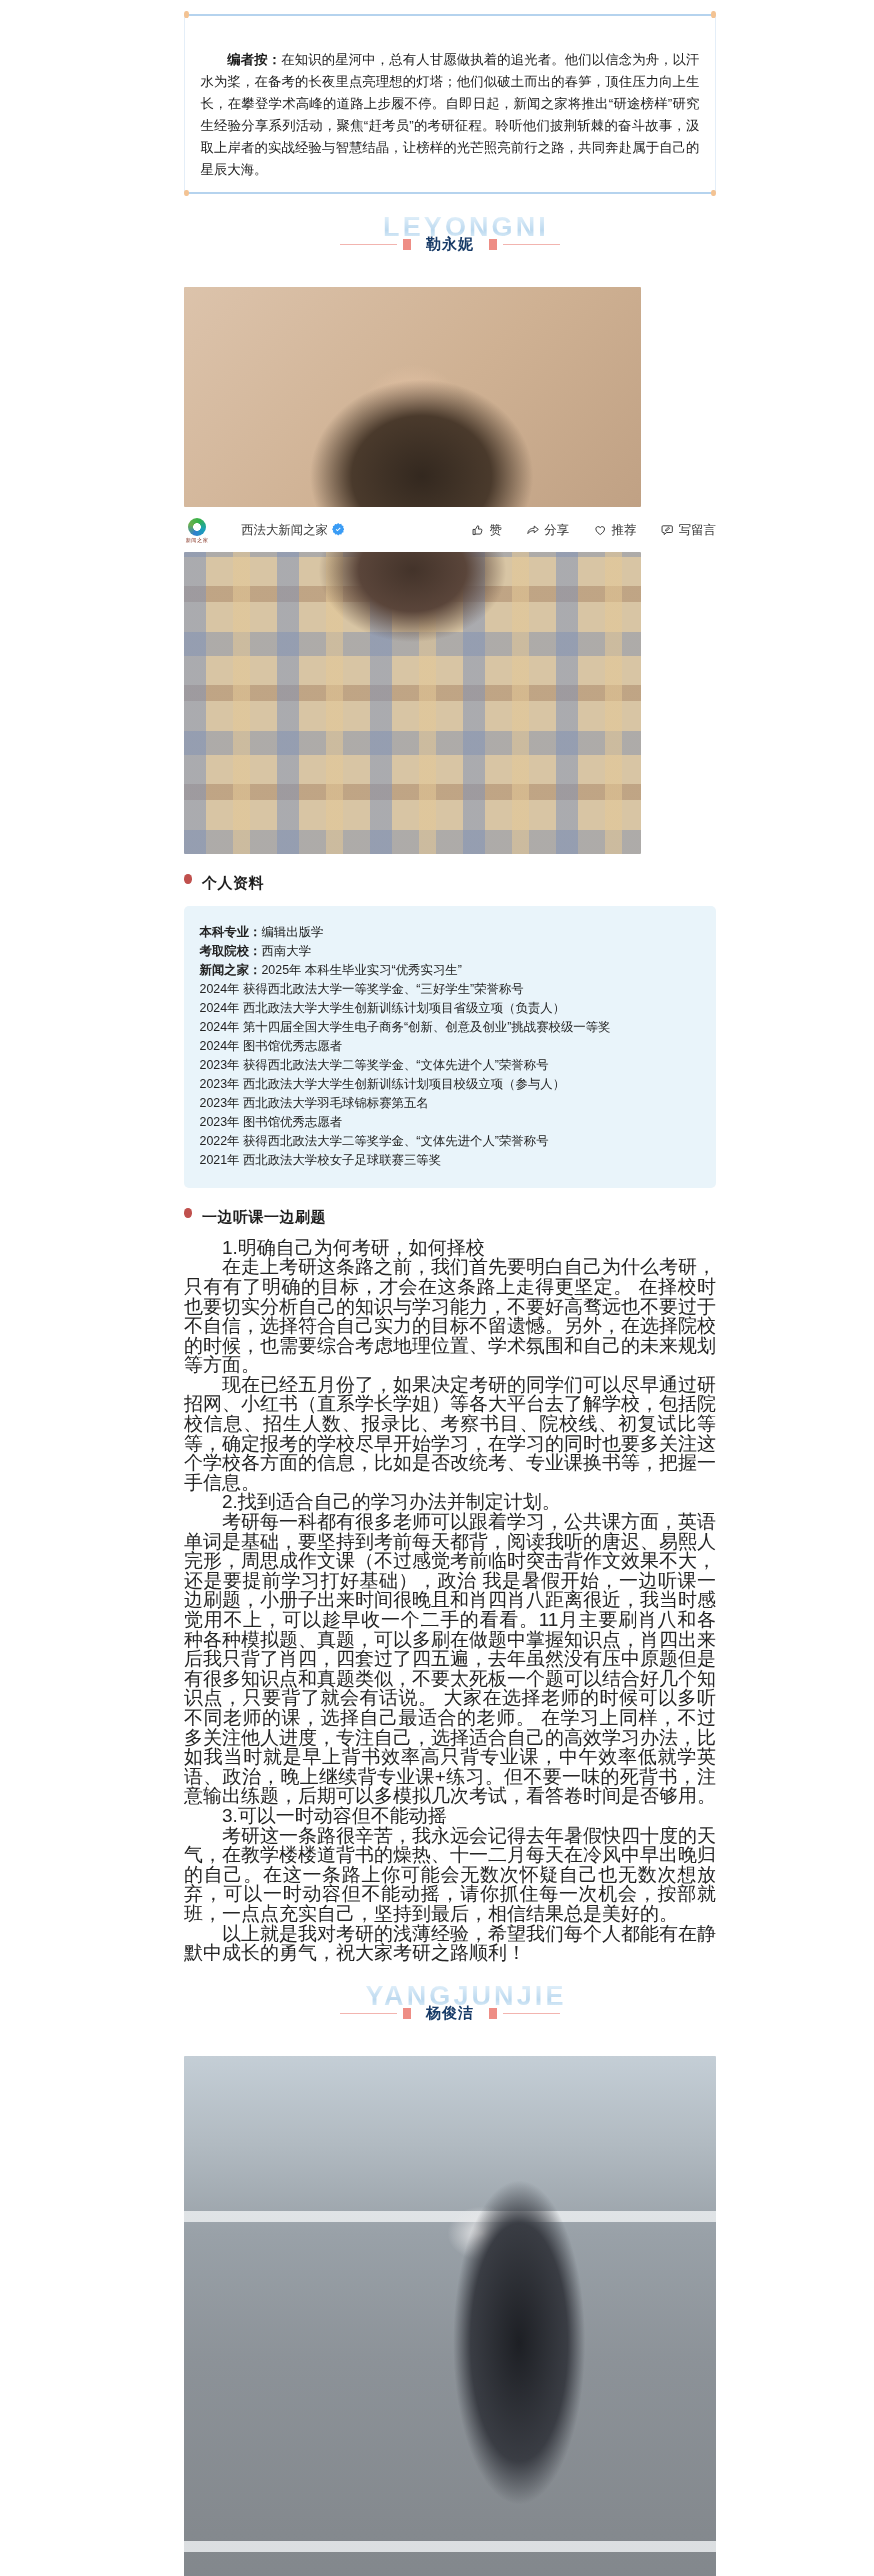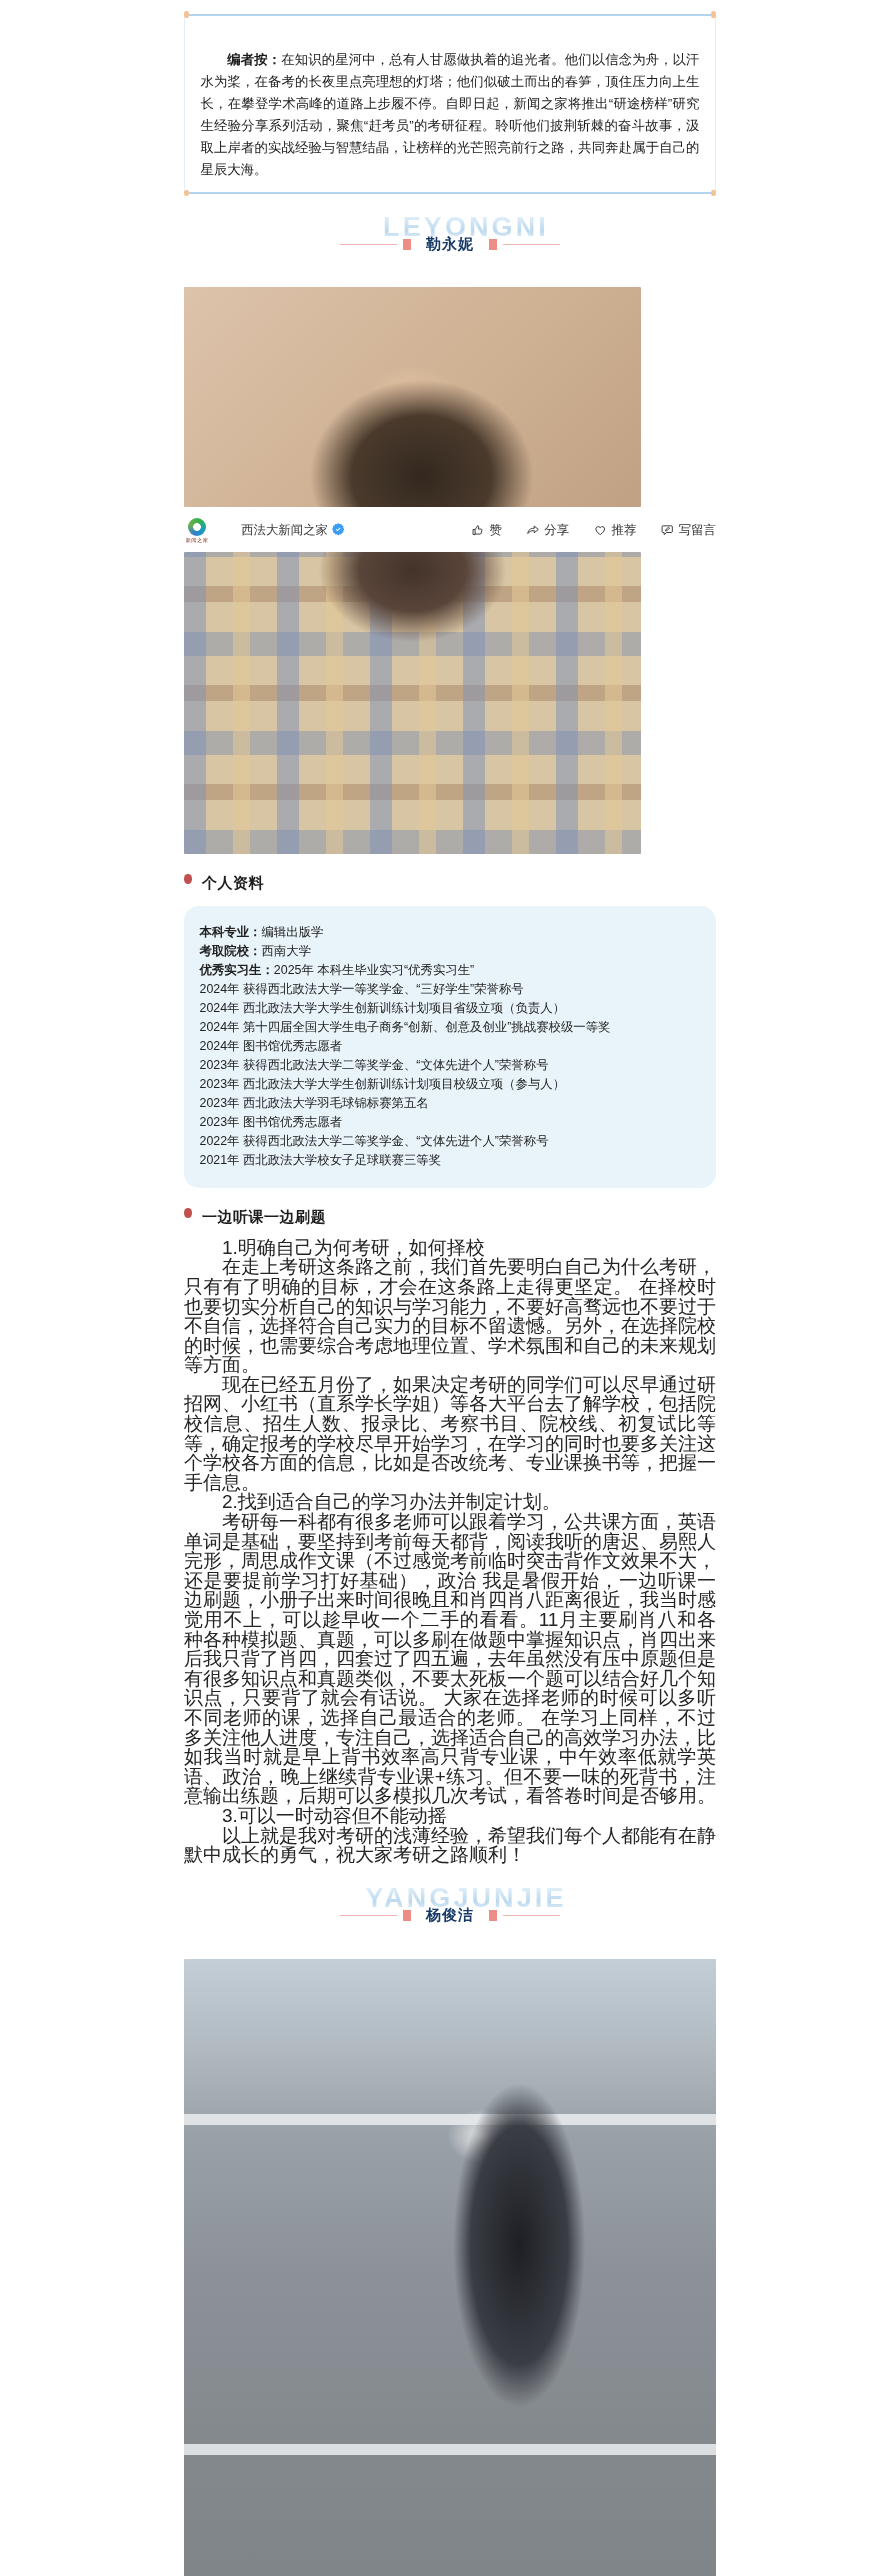"本科专业：编辑出版学" .info-box { border-radius: 15px -> 5px }
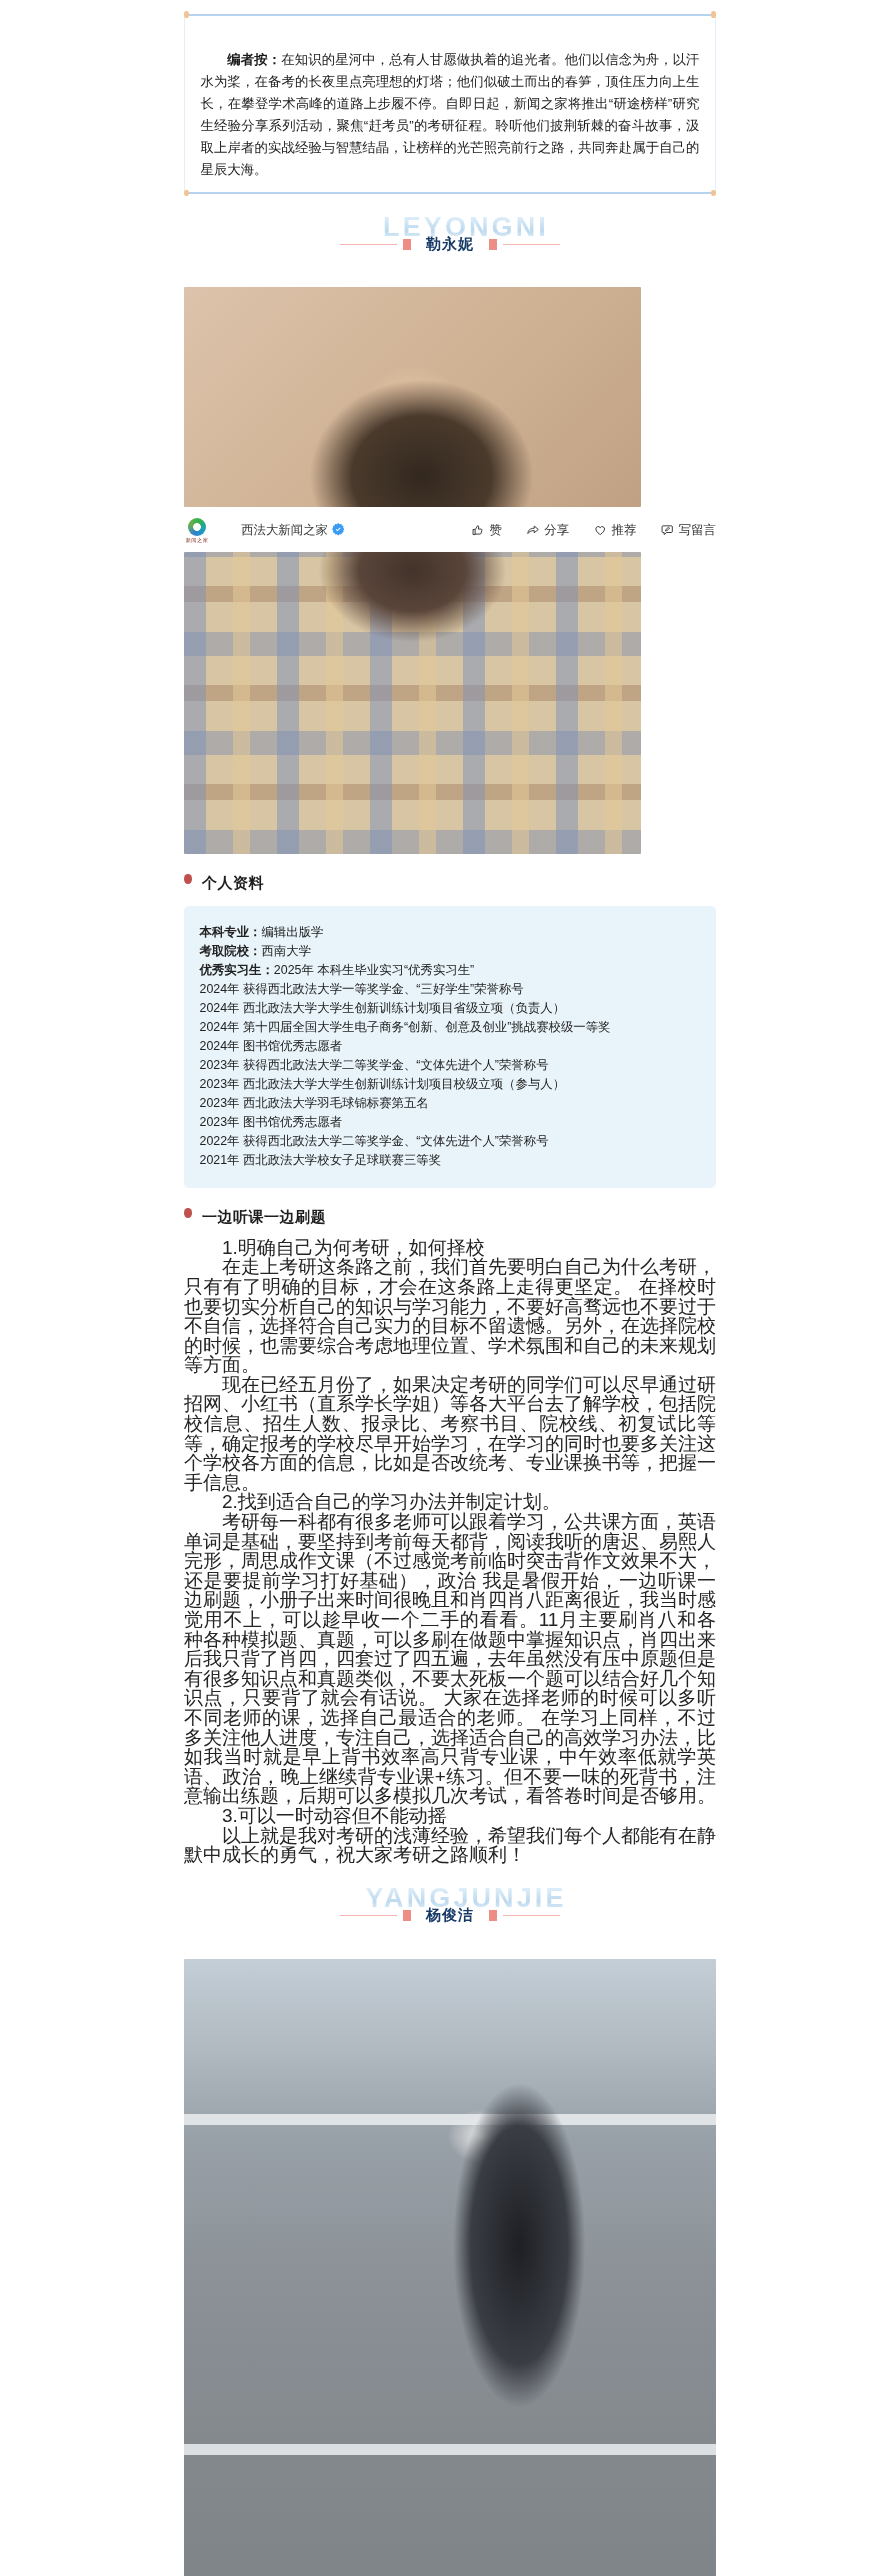"优秀实习生：" span.info-label { text: 优秀实习生 -> 新闻之家 }
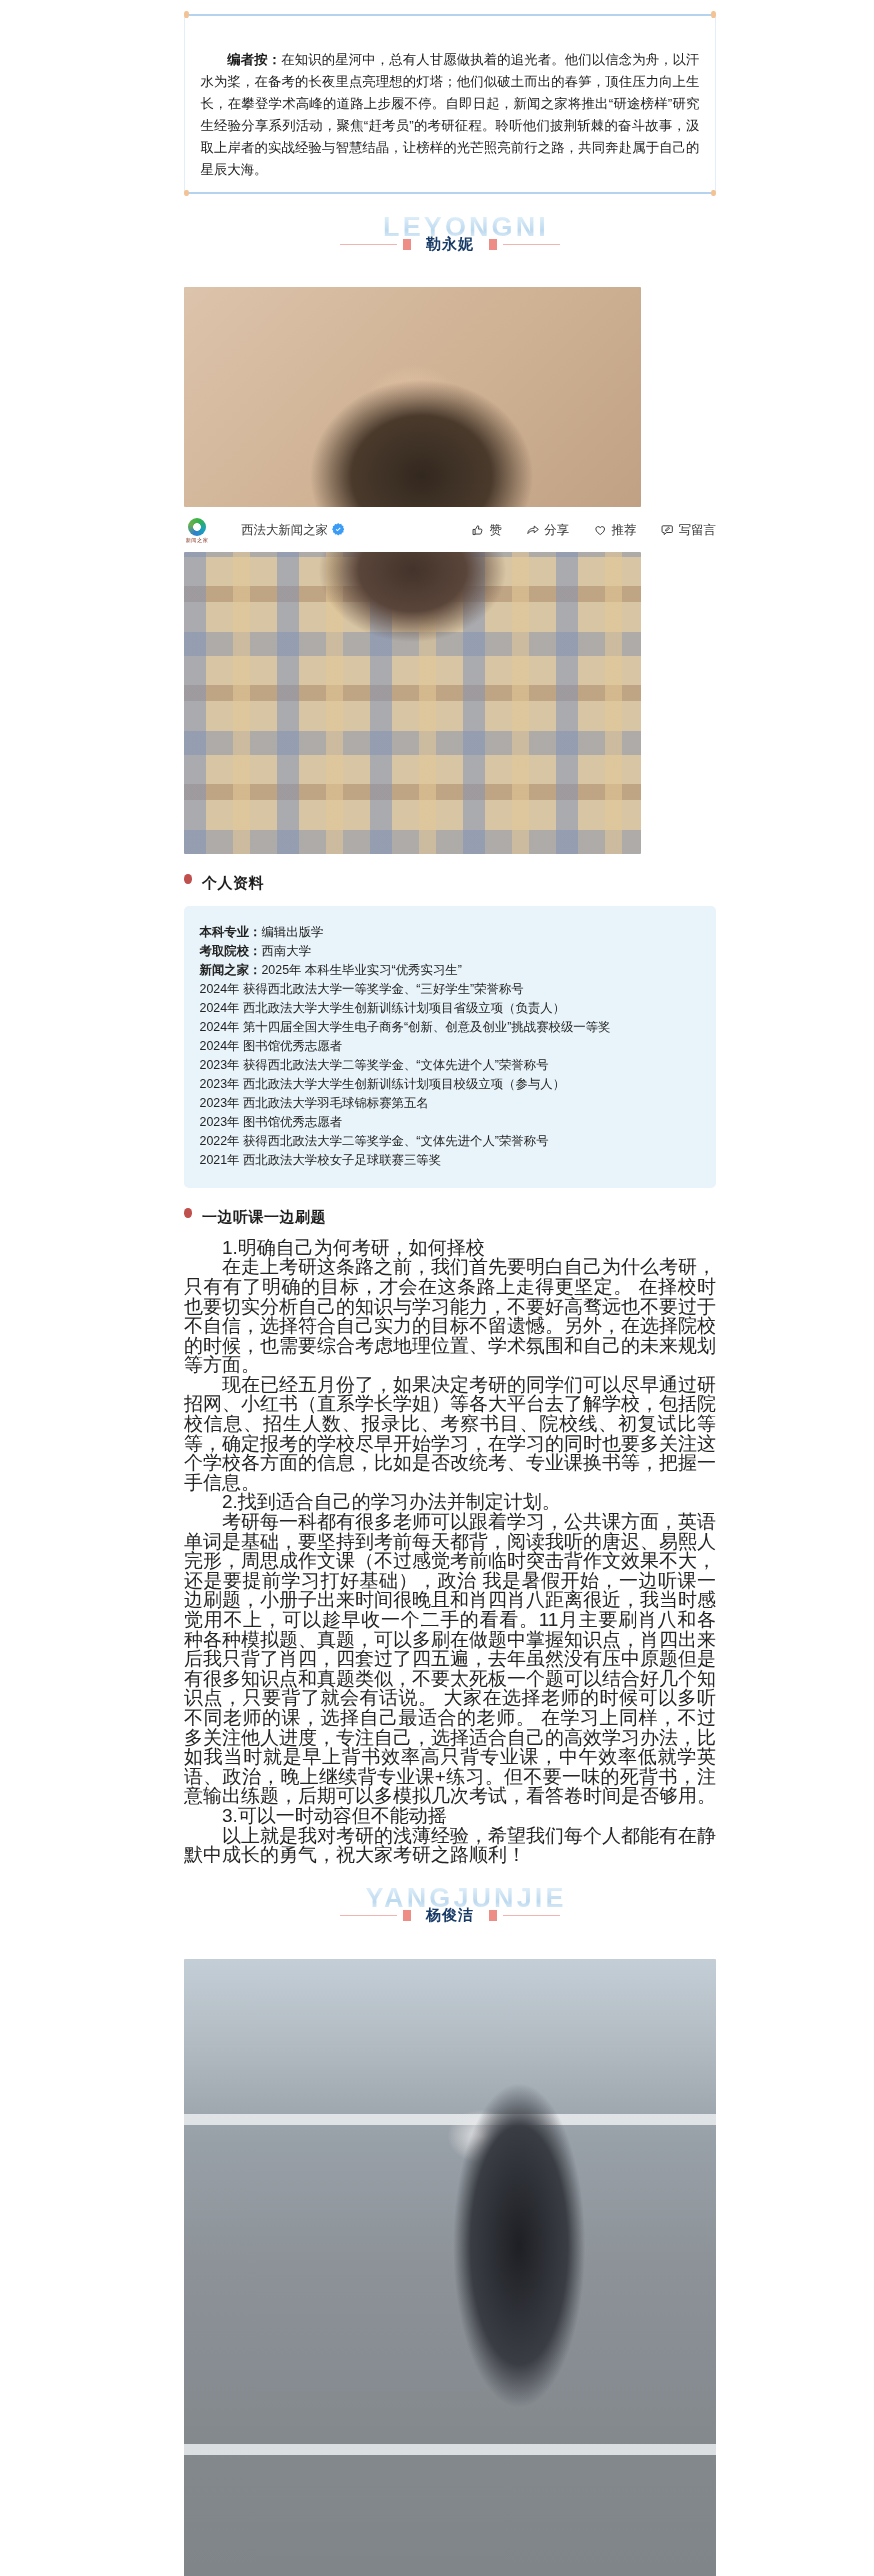"考研这一条路很辛苦，我永远会记得去年暑假快四十度的天气，在教学楼楼道背书的燥热、" p { html: none -> <p>考研这一条路很辛苦，我永远会记得去年暑假快四十度的天气，在教学楼楼道背书的燥热、十一二月每天在冷风中早出晚归的自己。在这一条路上你可能会无数次怀疑自己也无数次想放弃，可以一时动容但不能动摇，请你抓住每一次机会，按部就班，一点点充实自己，坚持到最后，相信结果总是美好的。</p> }
